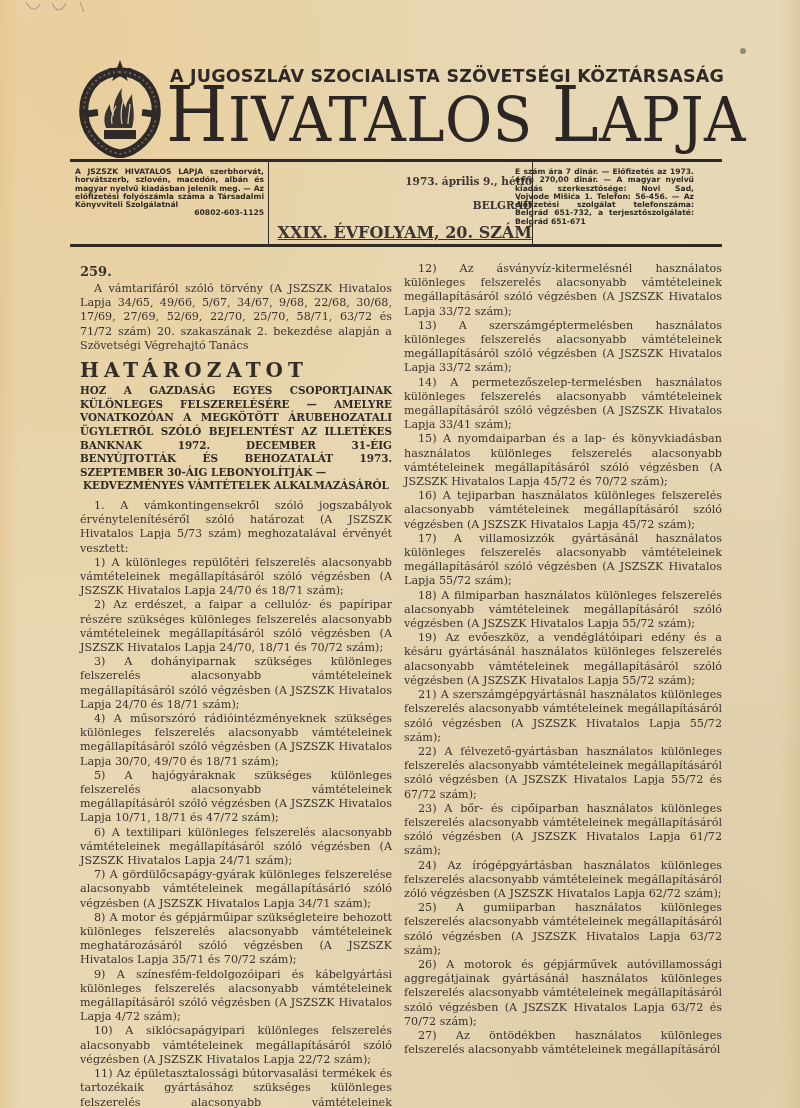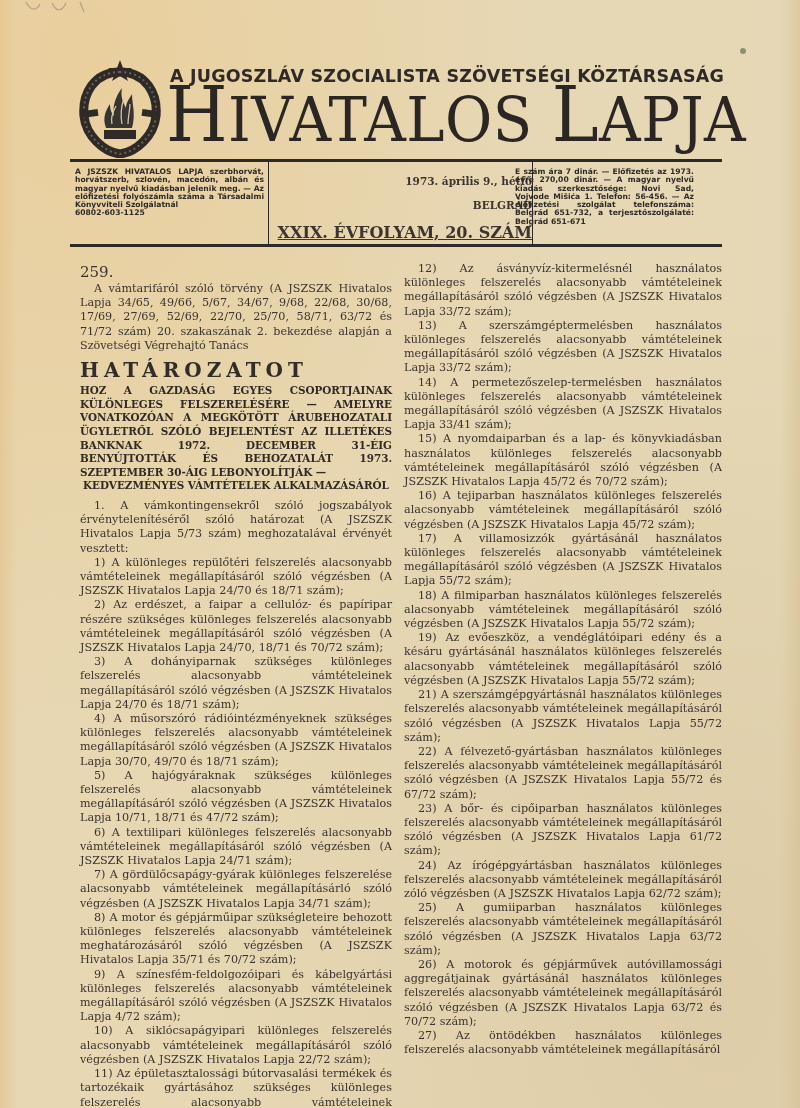"60802-603-1125" .hsmall .c { text-align: left -> right }
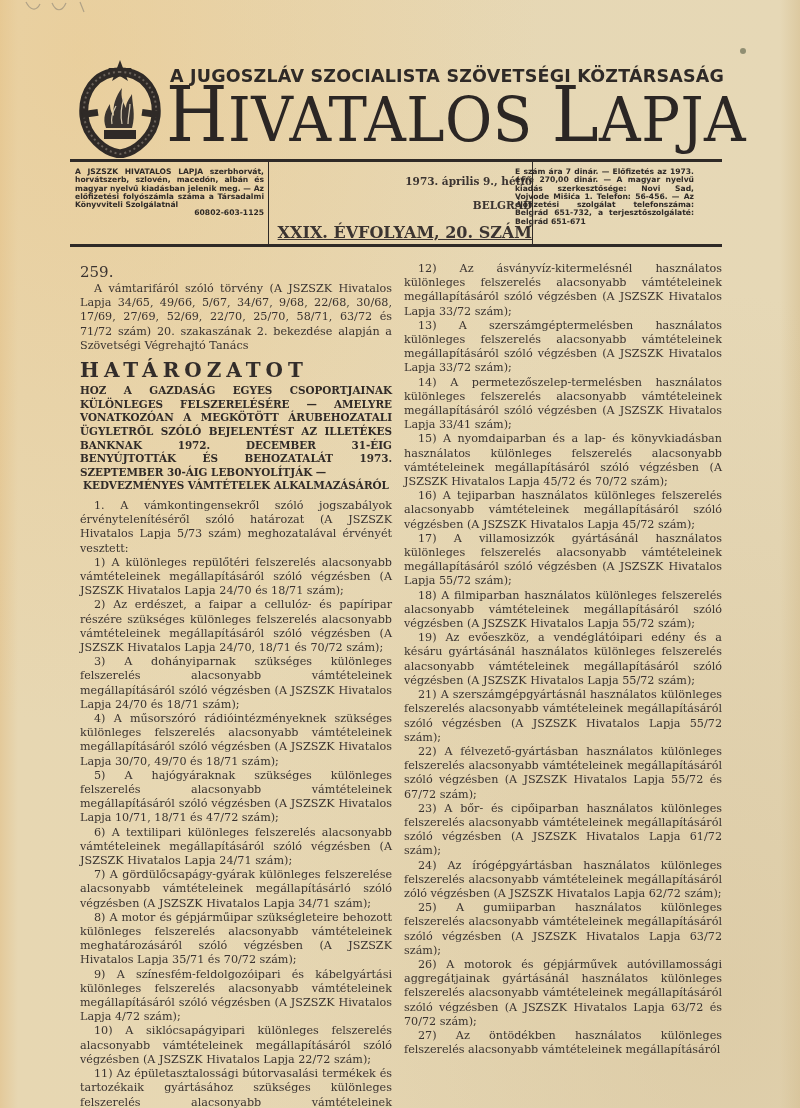"259." .num { font-size: 15px -> 13px; font-weight: normal -> bold }
